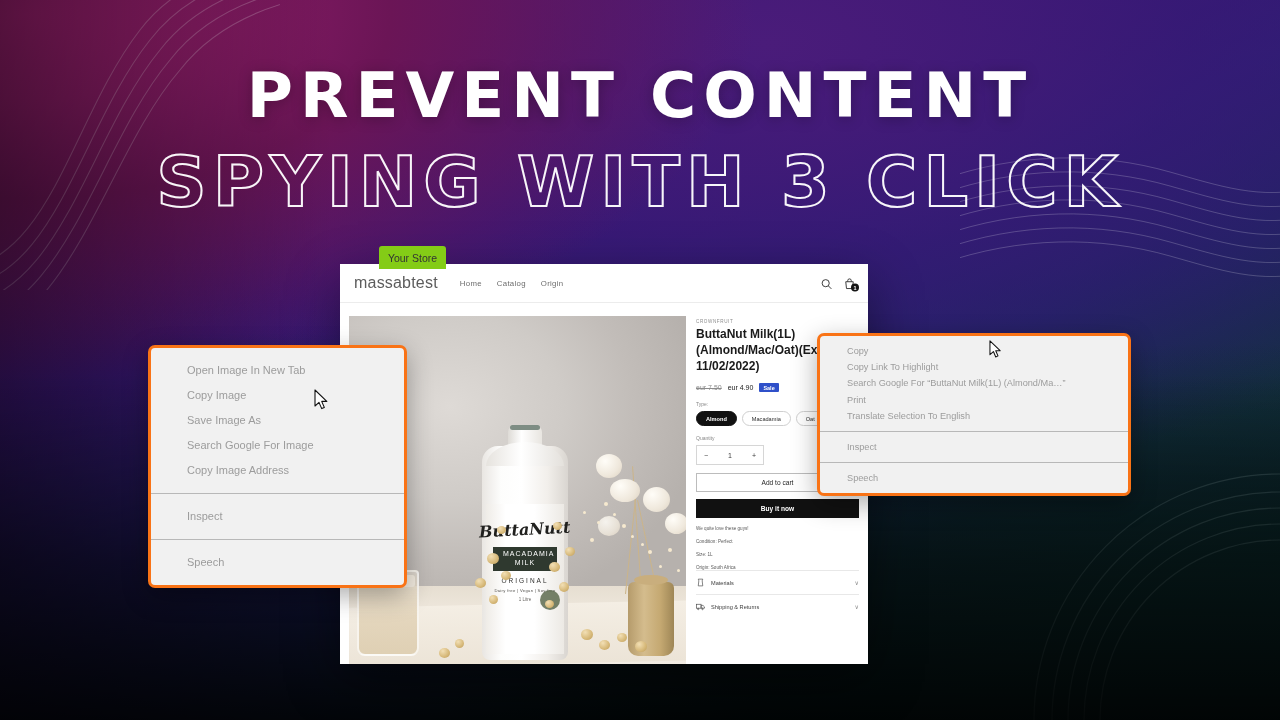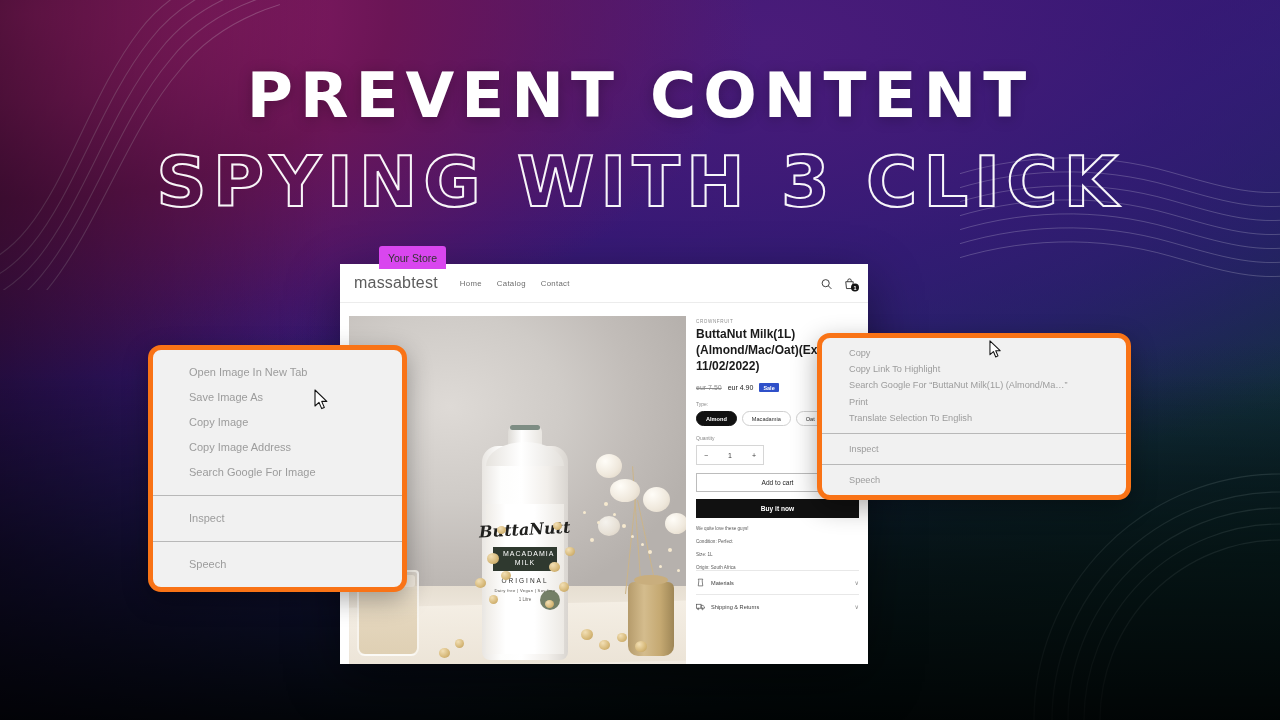"Your Store" #store-tab { background: #d946ef -> #84cc16 }
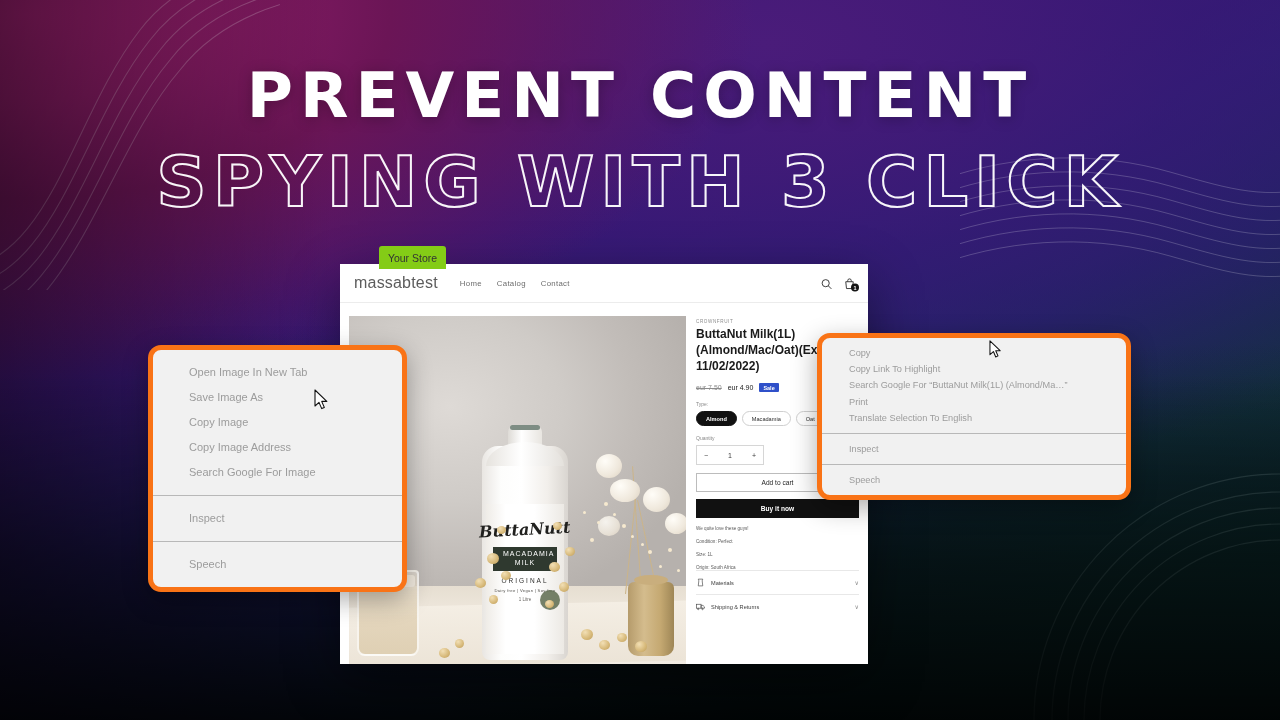"Contact" span { text: Contact -> Origin }
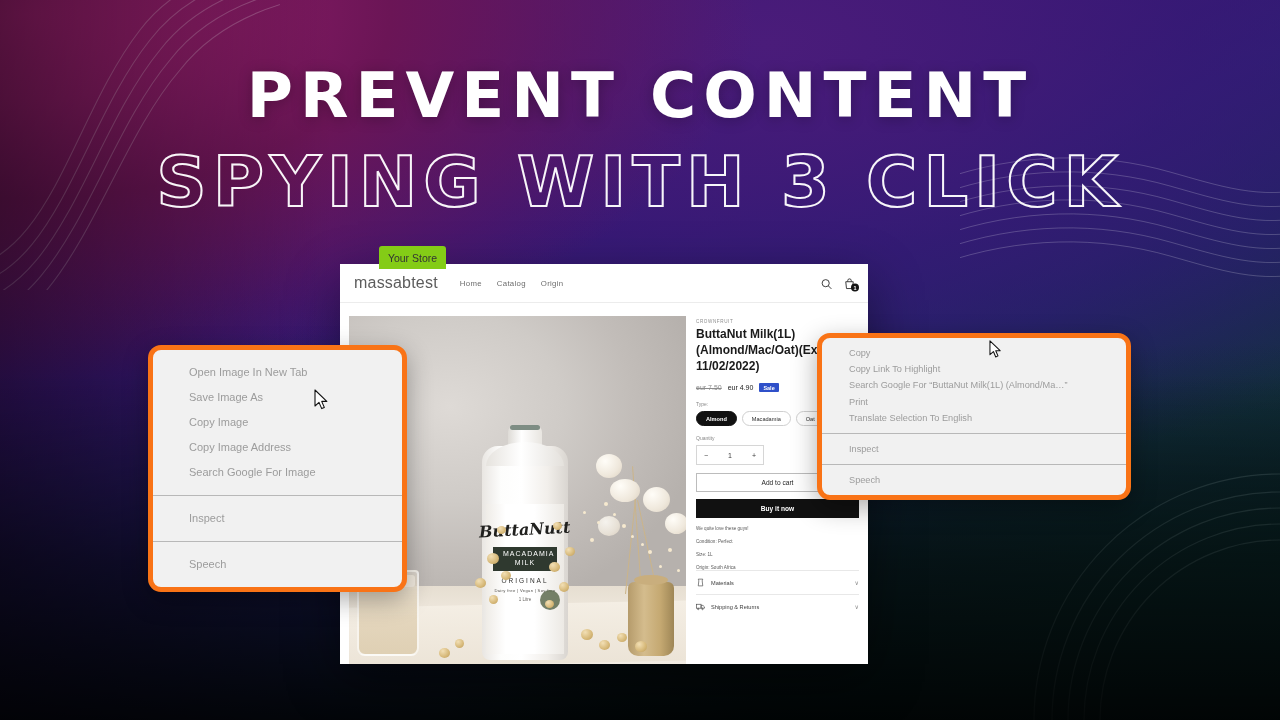"Copy" .ctxmenu { border: 5px solid #f97316 -> 3px solid #f97316; border-radius: 13px -> 7px }
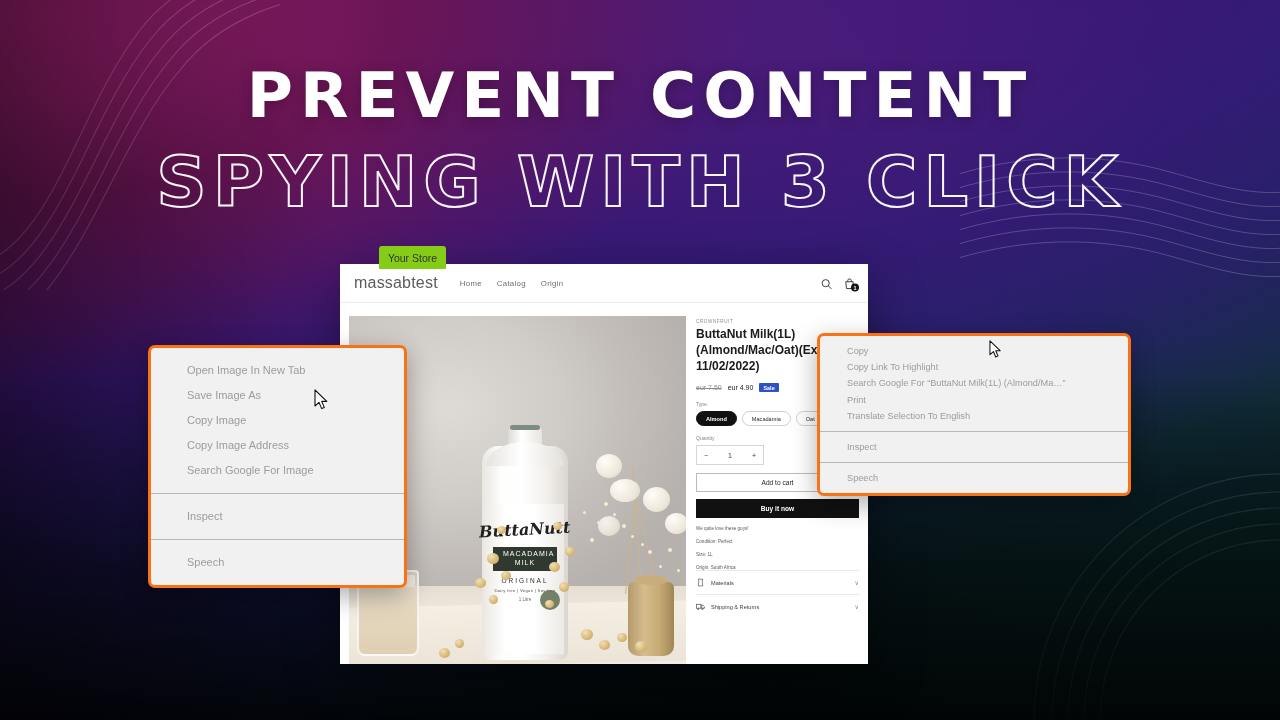"Save Image As" div.ctx-item { order: before "Copy Image" -> after "Copy Image" }
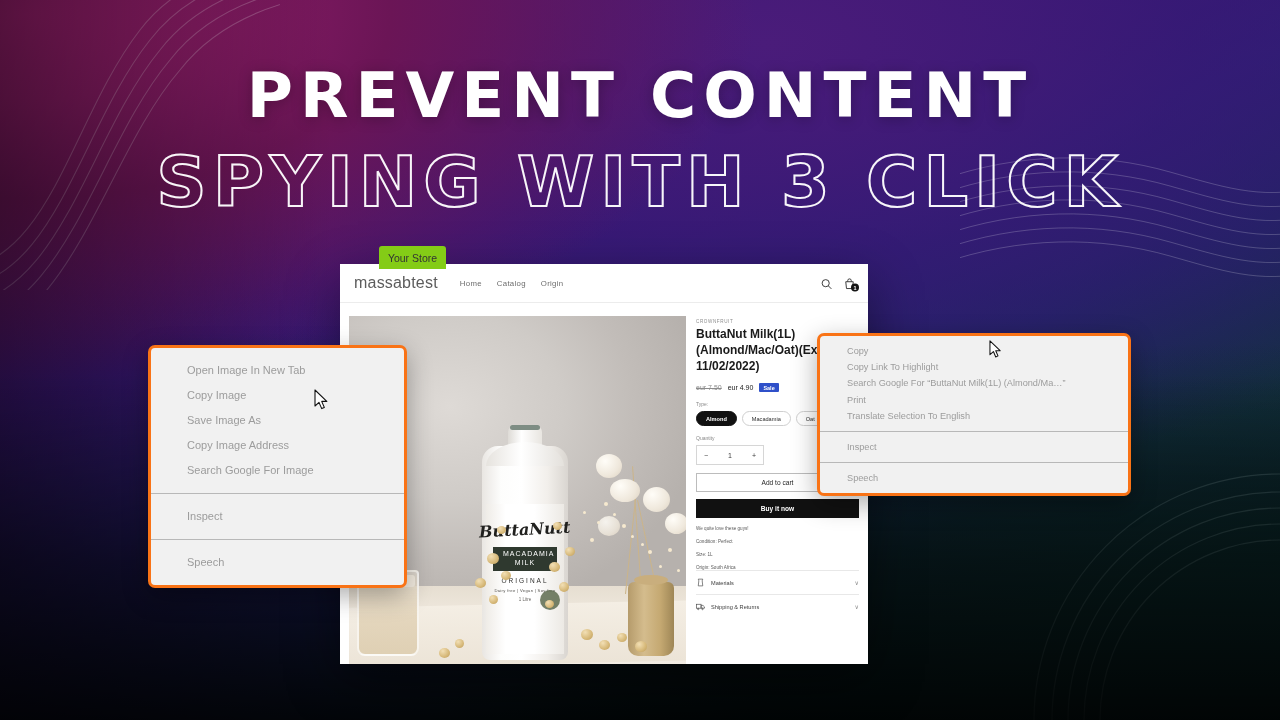"Copy Image Address" div.ctx-item { order: before "Search Google For Image" -> after "Search Google For Image" }
